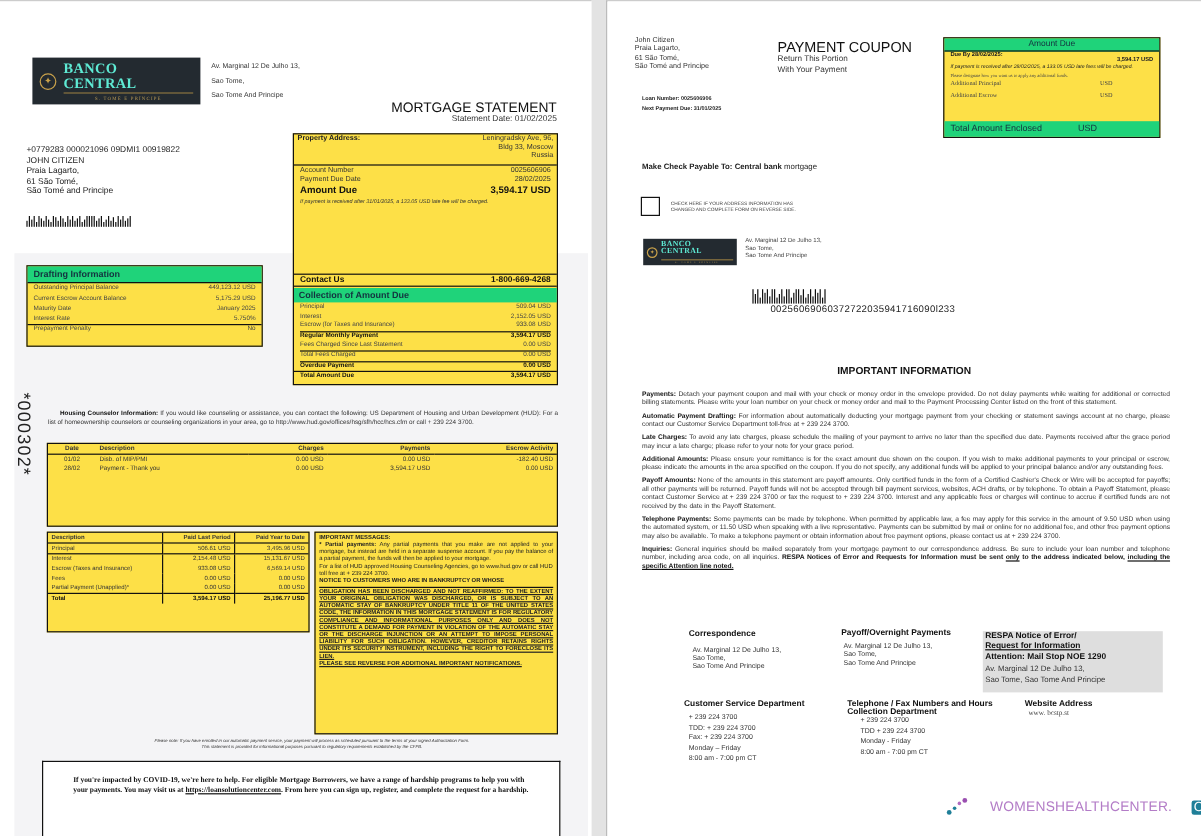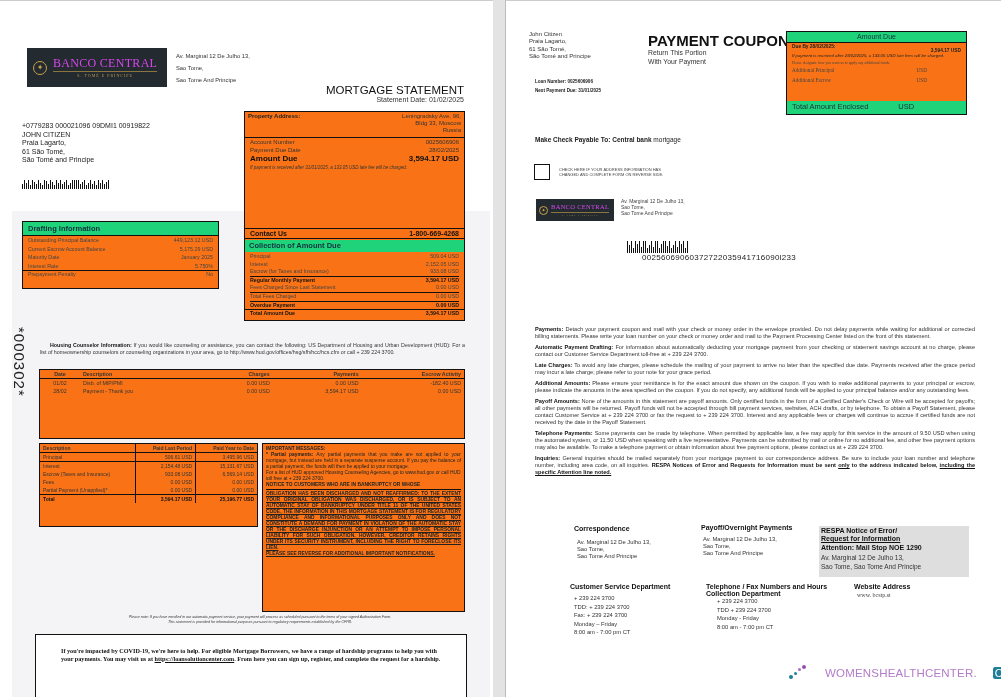"PAYMENT COUPON" div { font-size: 15px -> 12px; font-weight: bold -> normal }
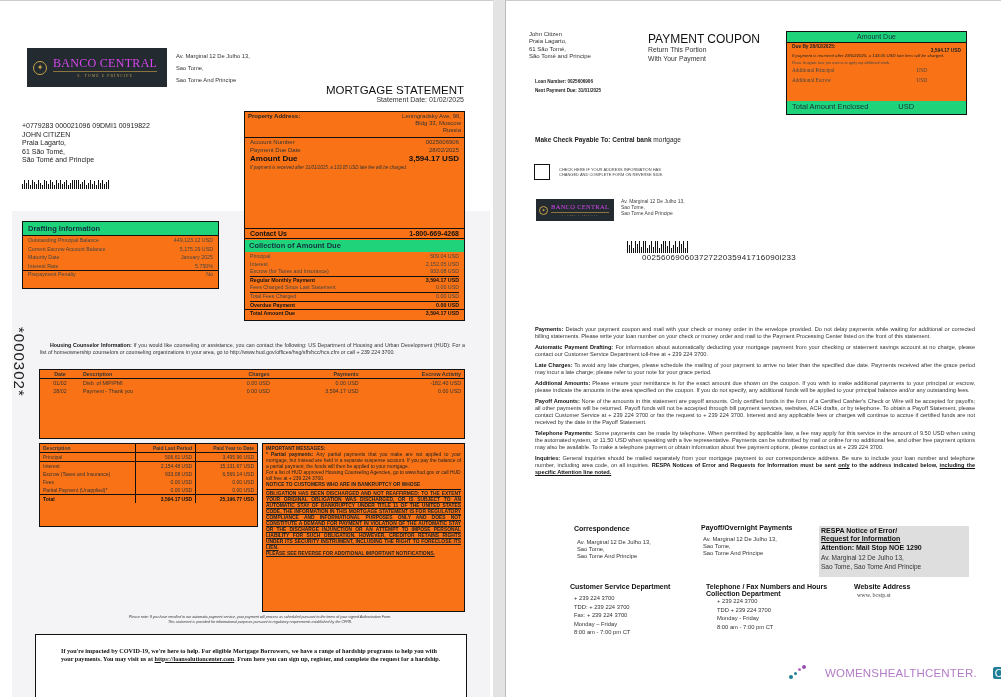"BANCO CENTRAL" .logo .txt { color: #d946ef -> #5eead4; font-weight: normal -> bold }
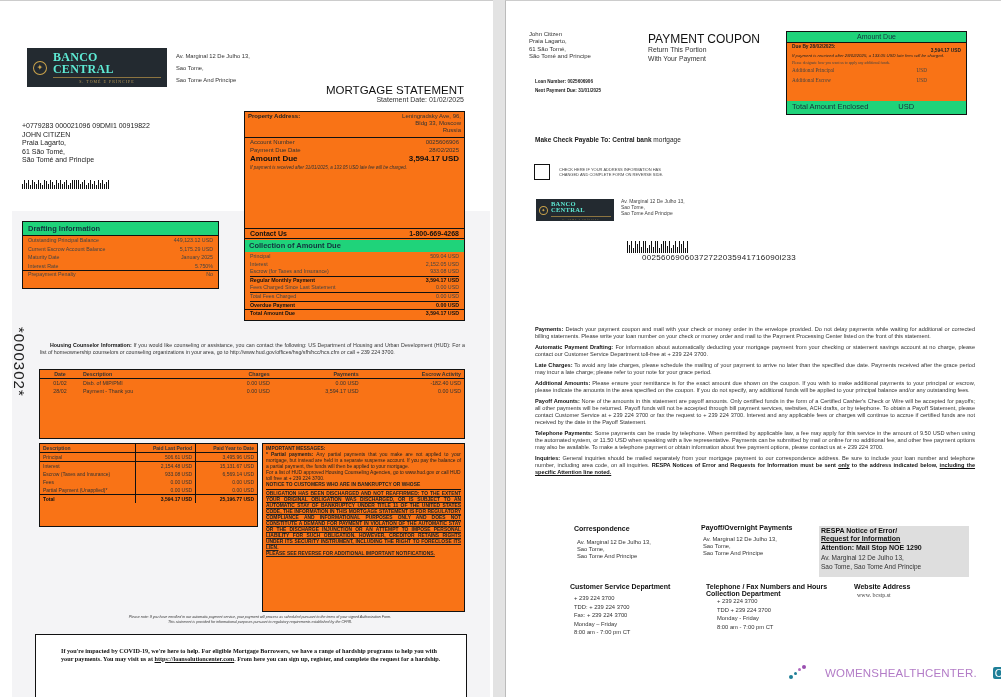"Total Amount Enclosed" .box { background: #f97316 -> #fde047 }
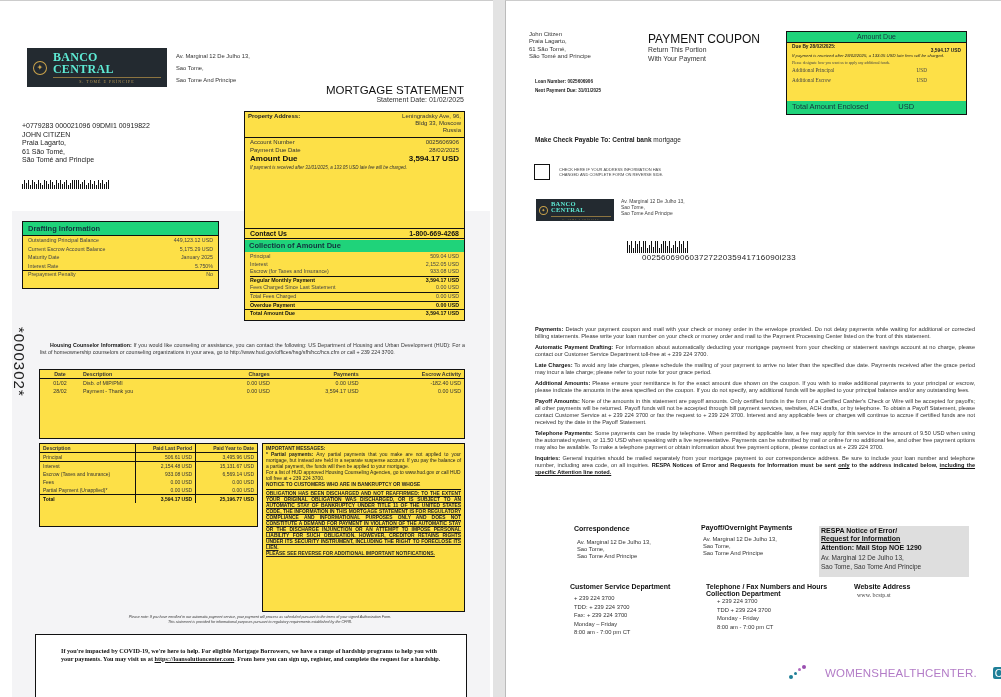"IMPORTANT INFORMATION" div.abs { html: none -> <div>IMPORTANT INFORMATION</div> }
